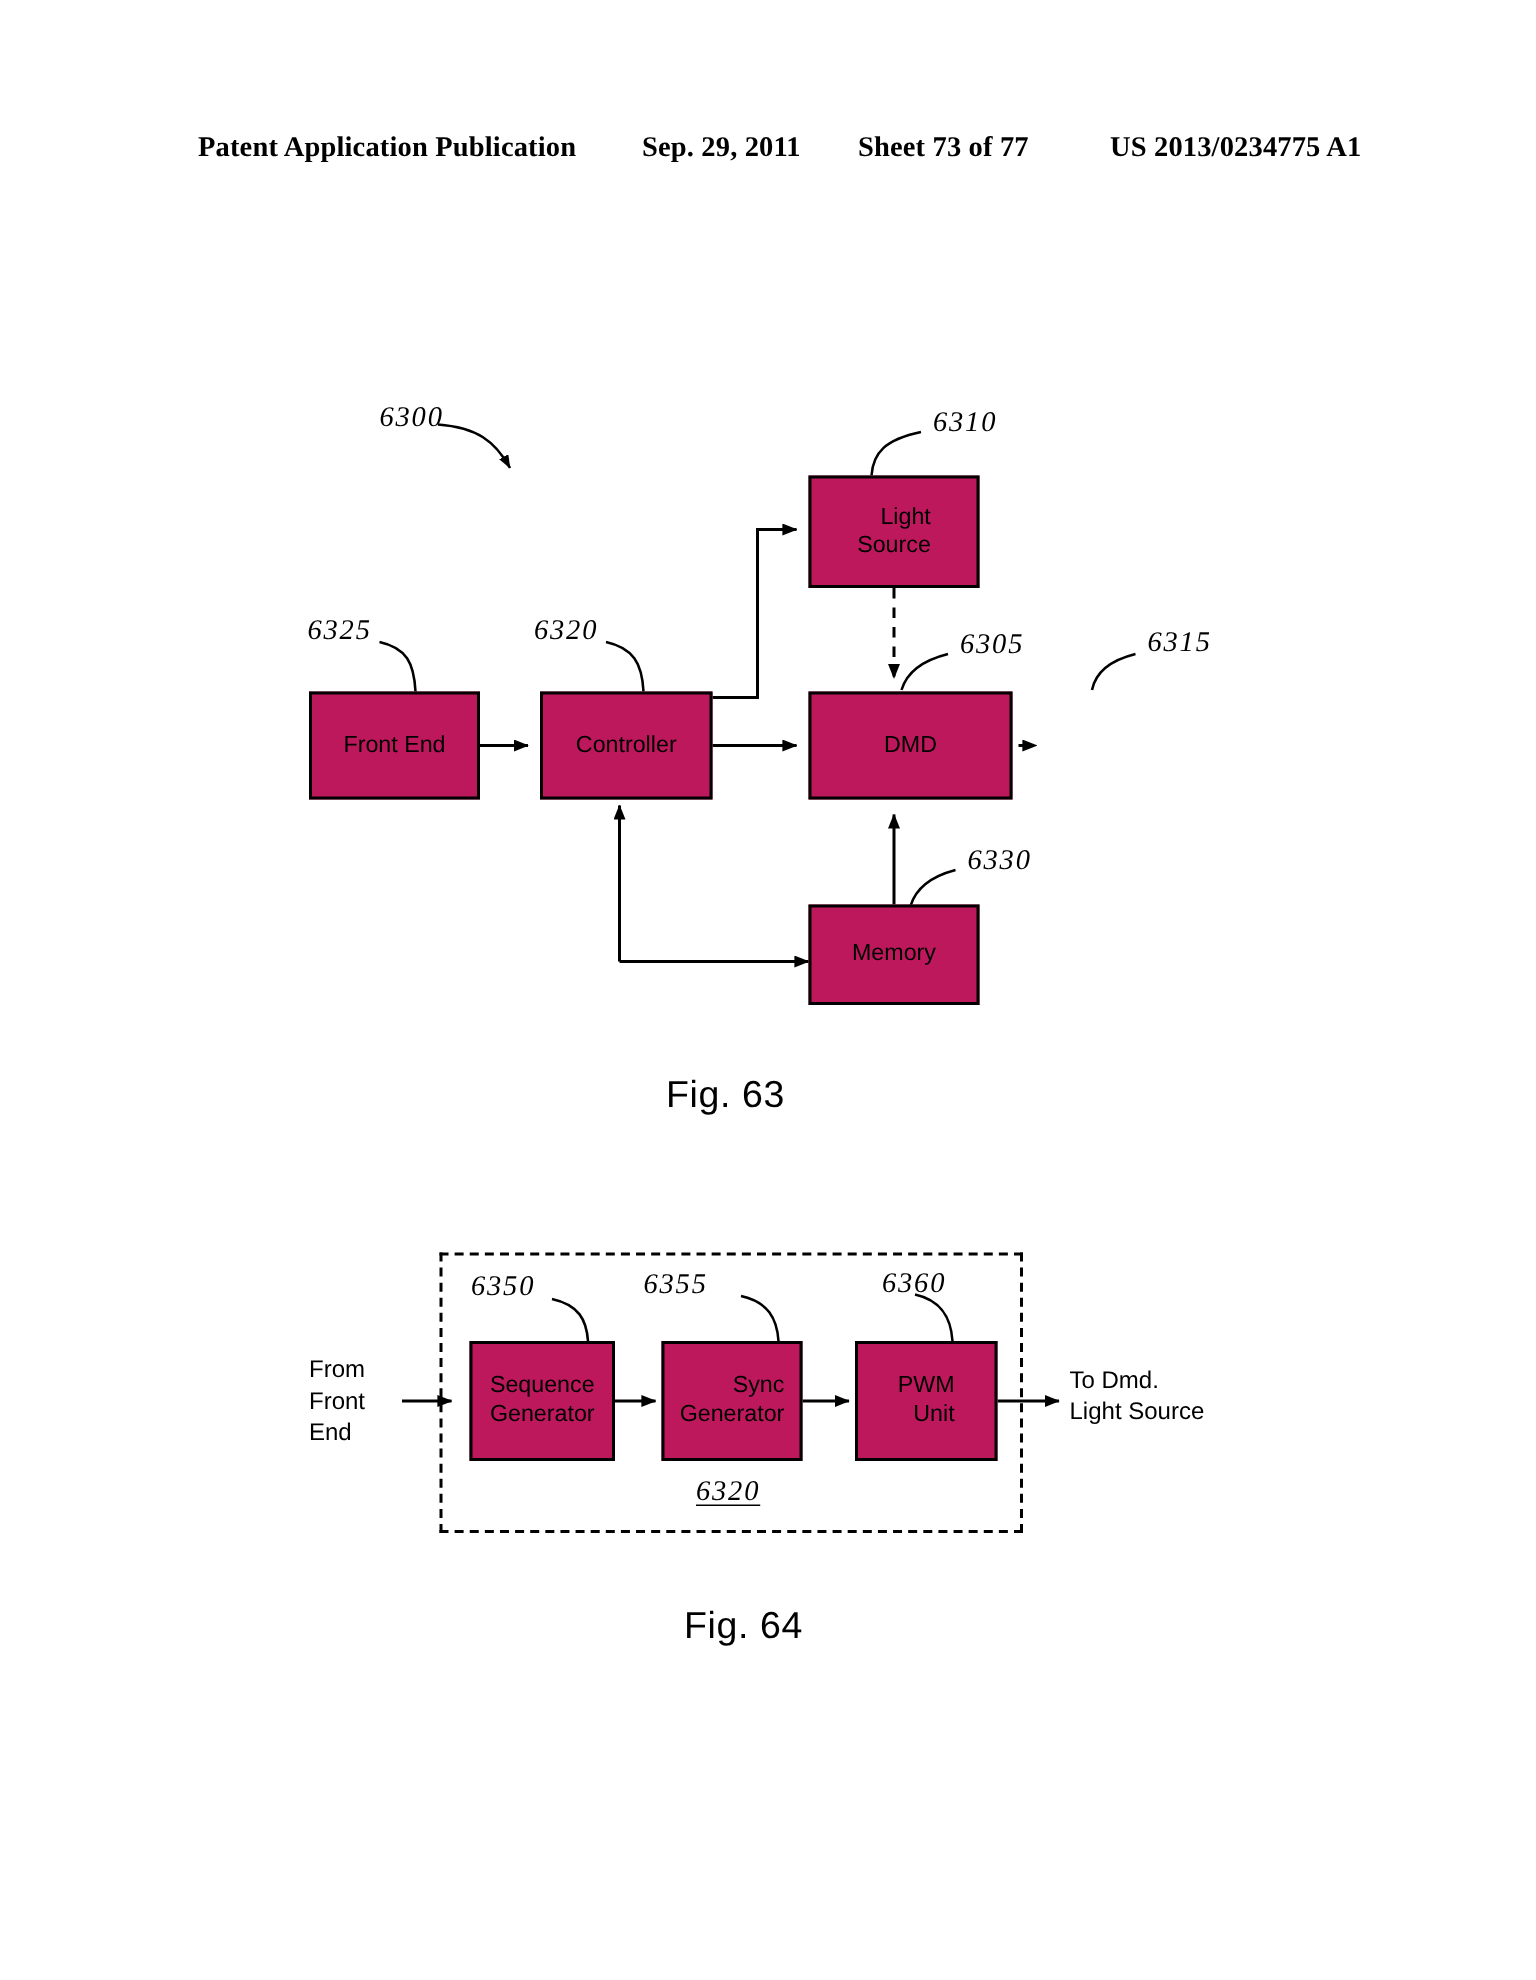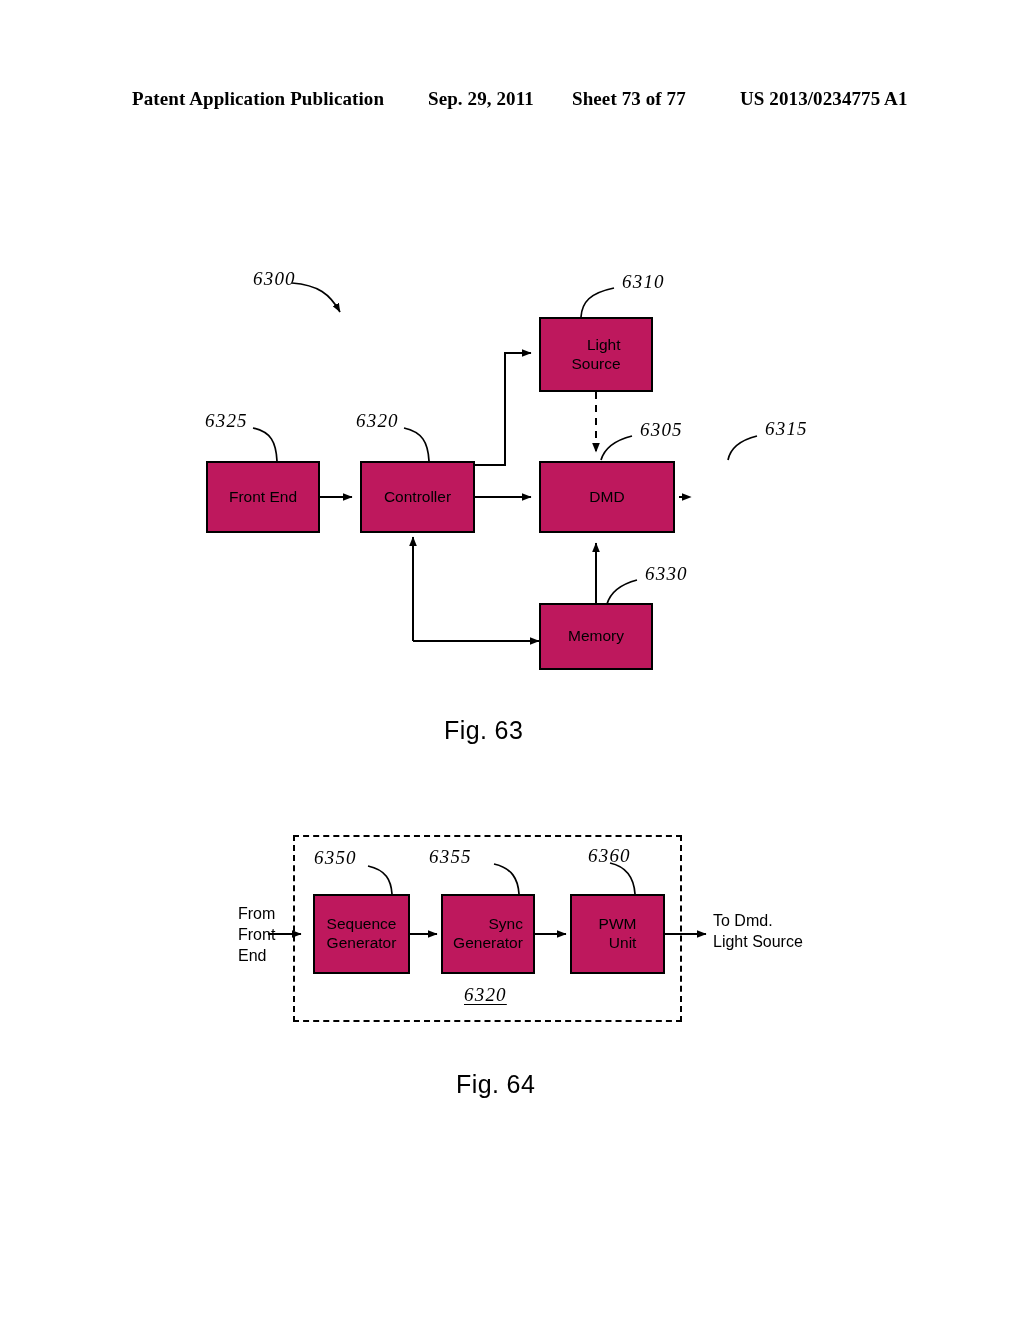"From" div.flabel { margin-left: 32px -> none }
